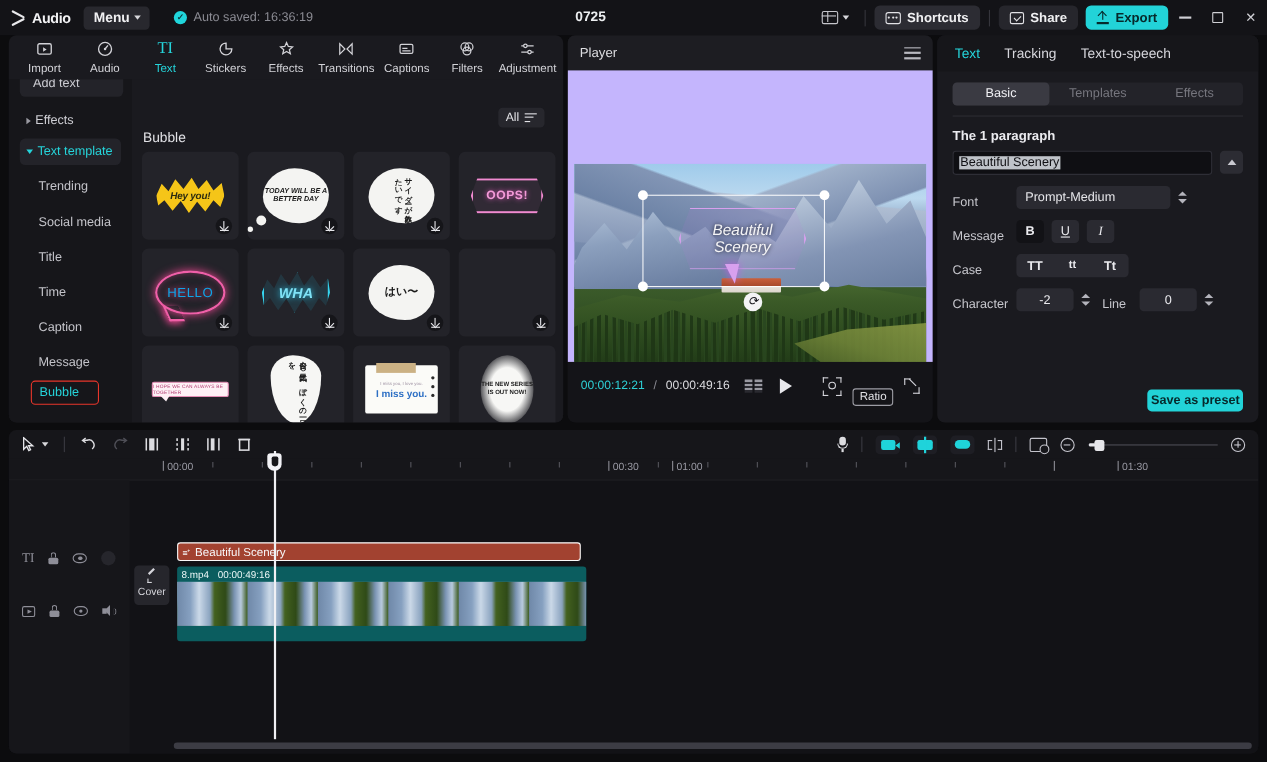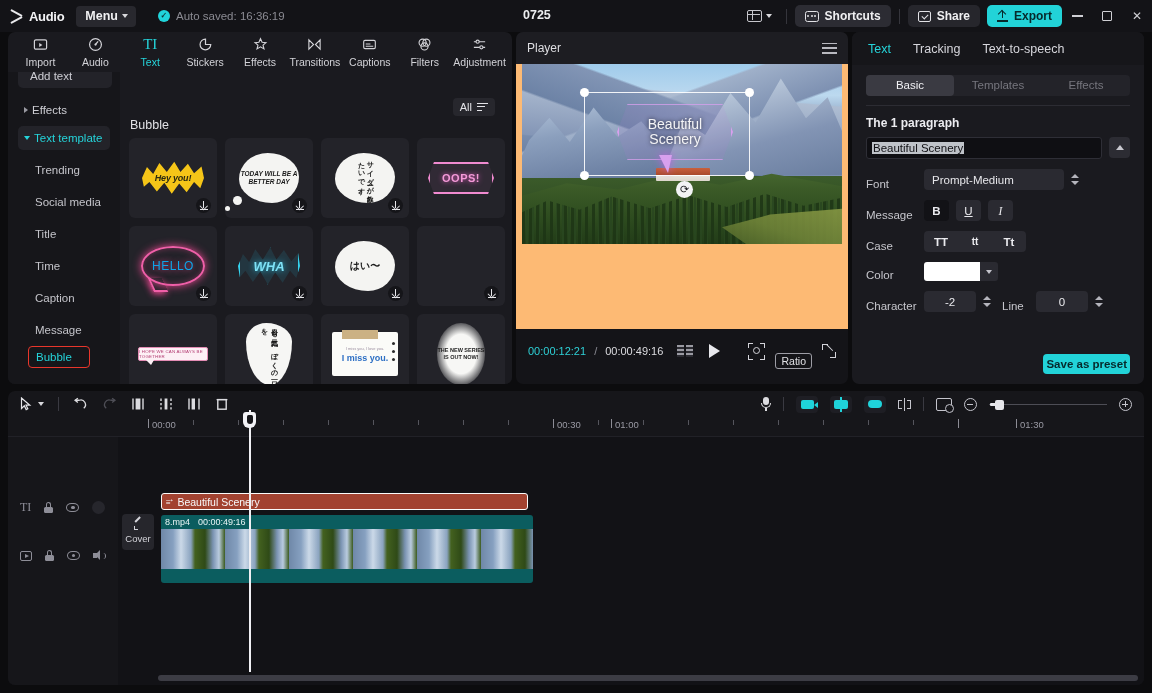"Beautiful" .stage { align-items: flex-start -> flex-end; background: #fdba74 -> #c4b5fd; font-style: none -> italic }
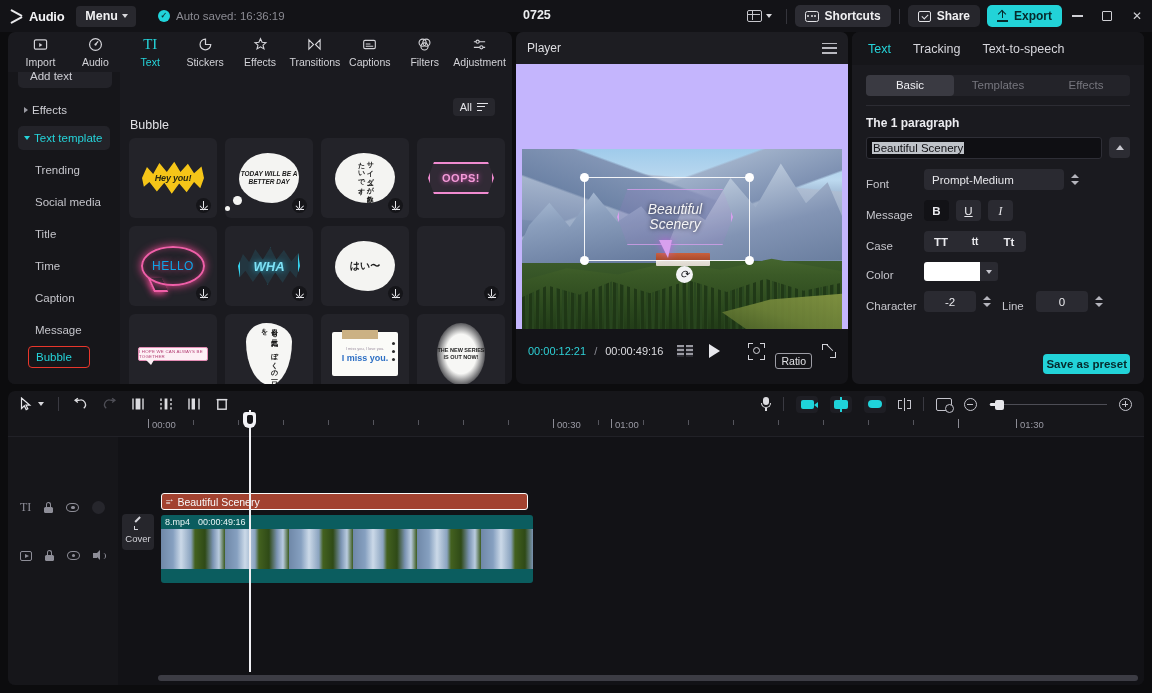"Color" div.frow { html: <div> <span>Color</span> <span></span> <span> <i></i> </span> </div> -> none }
